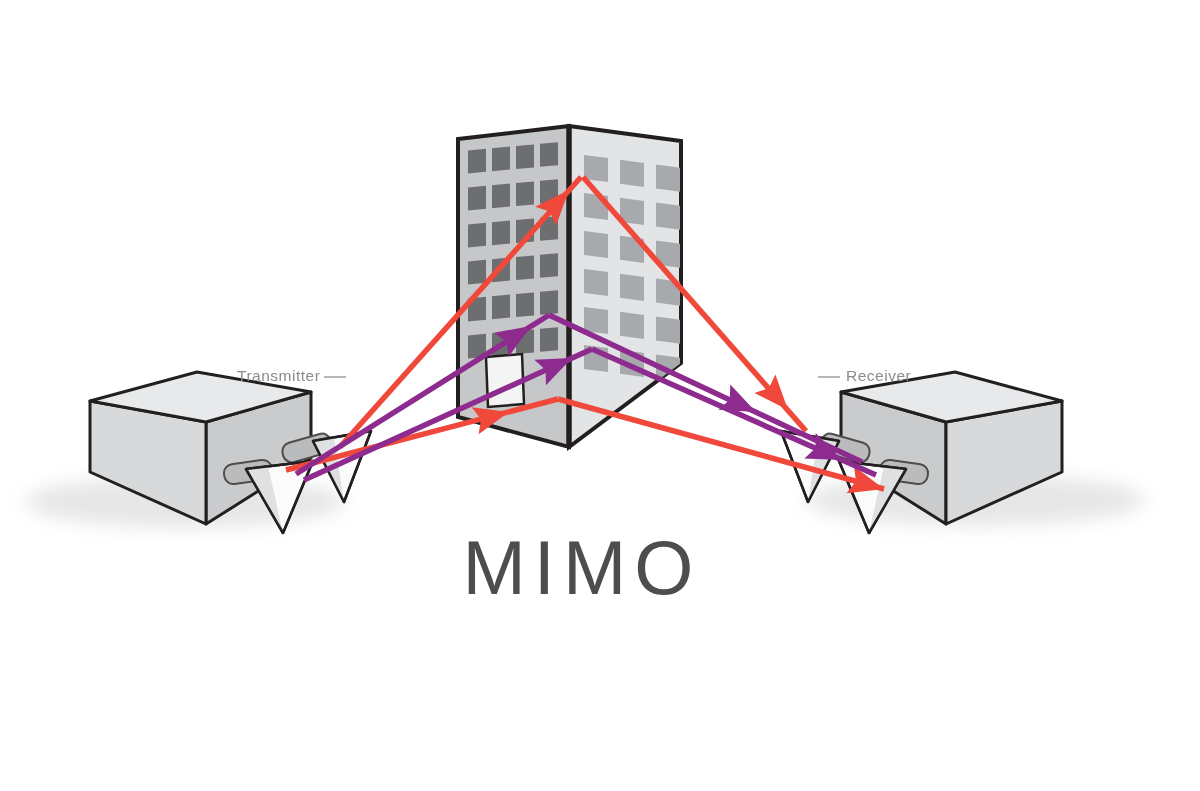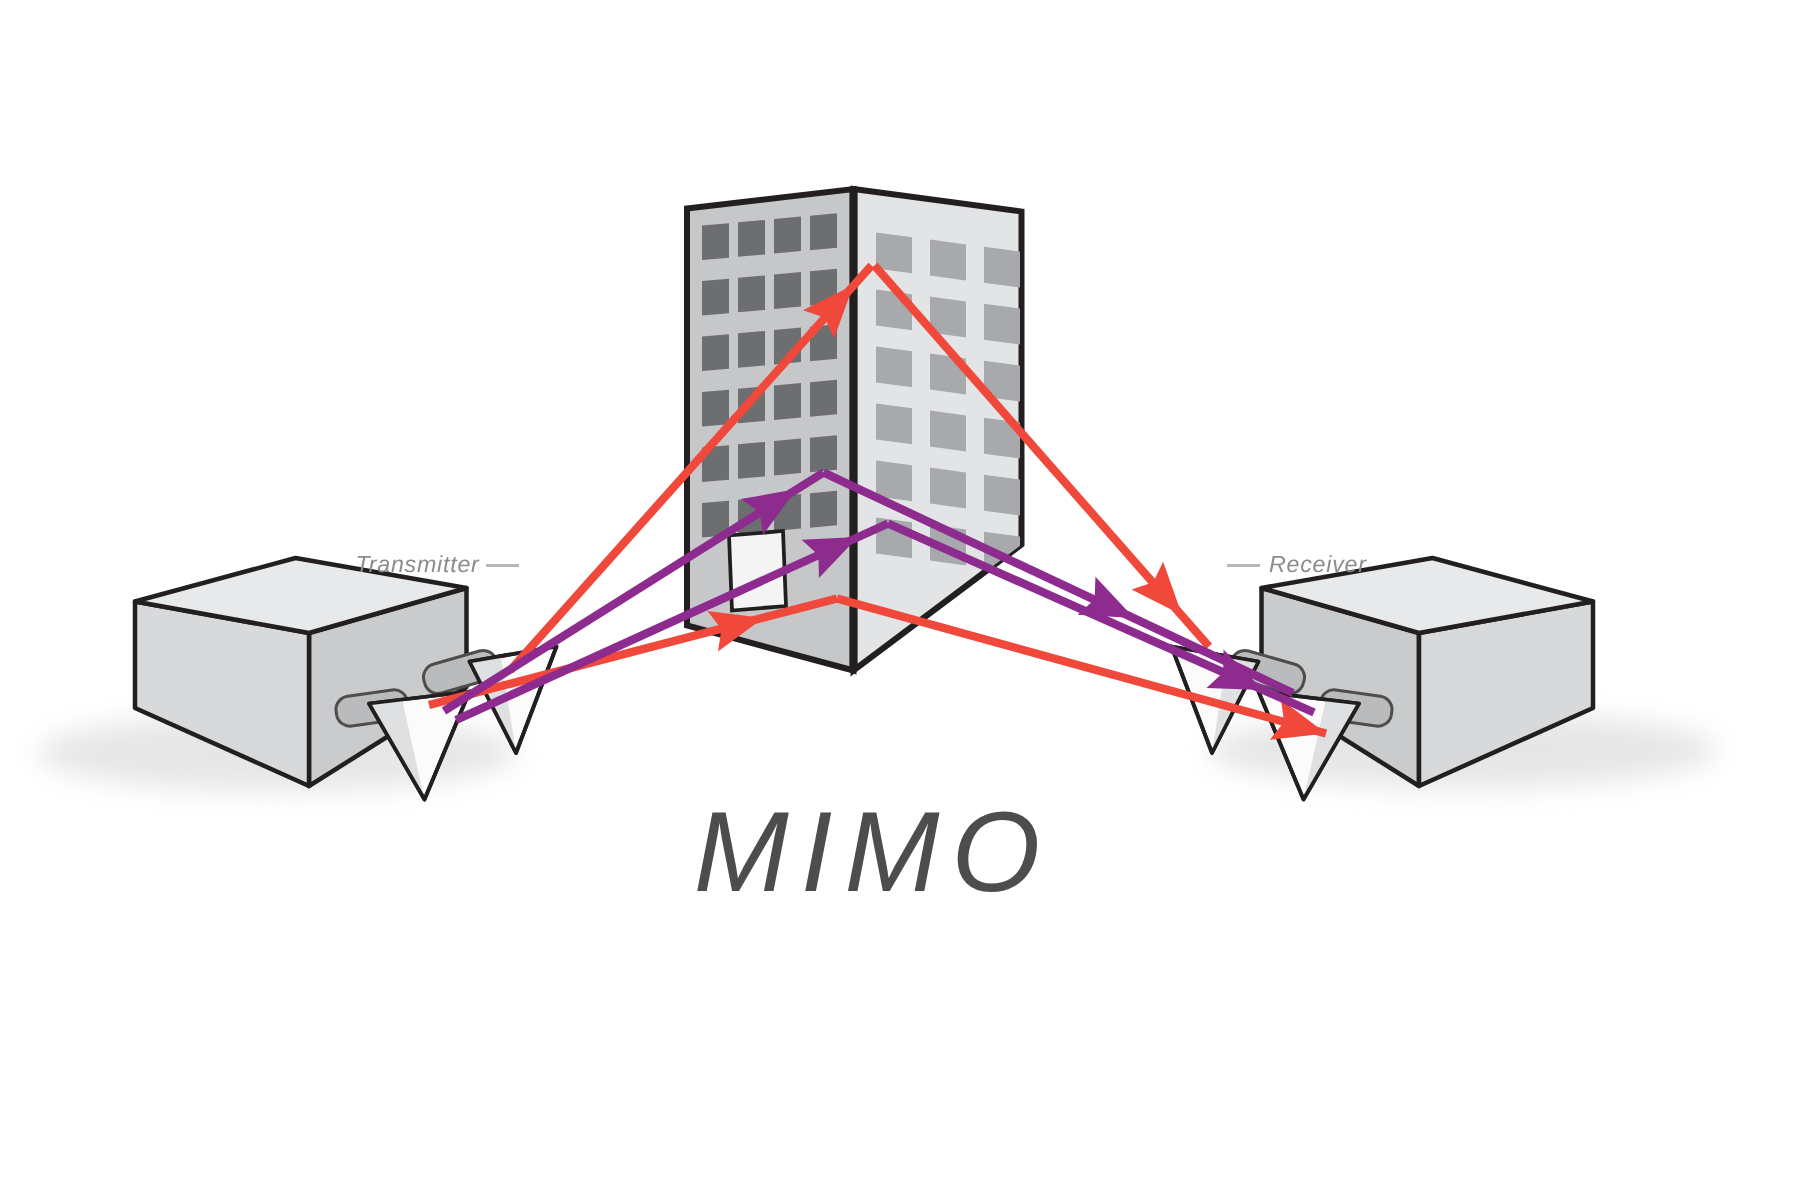"Transmitter" .stage { font-style: italic -> none }
